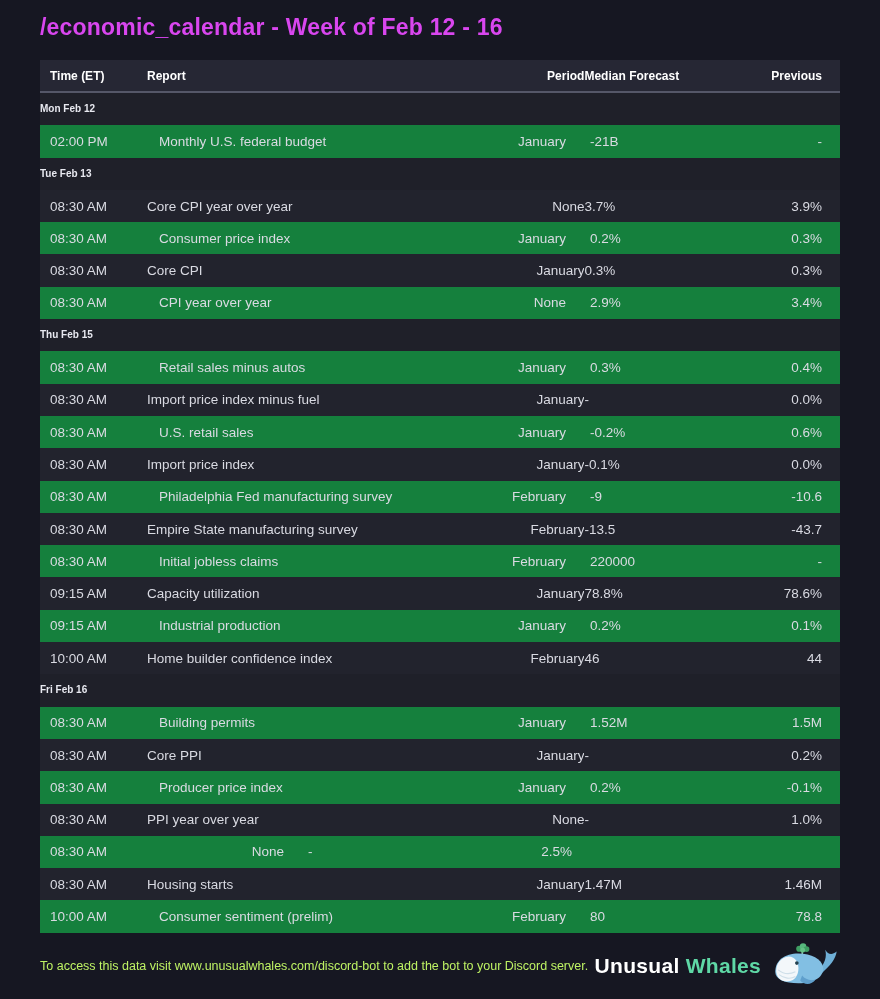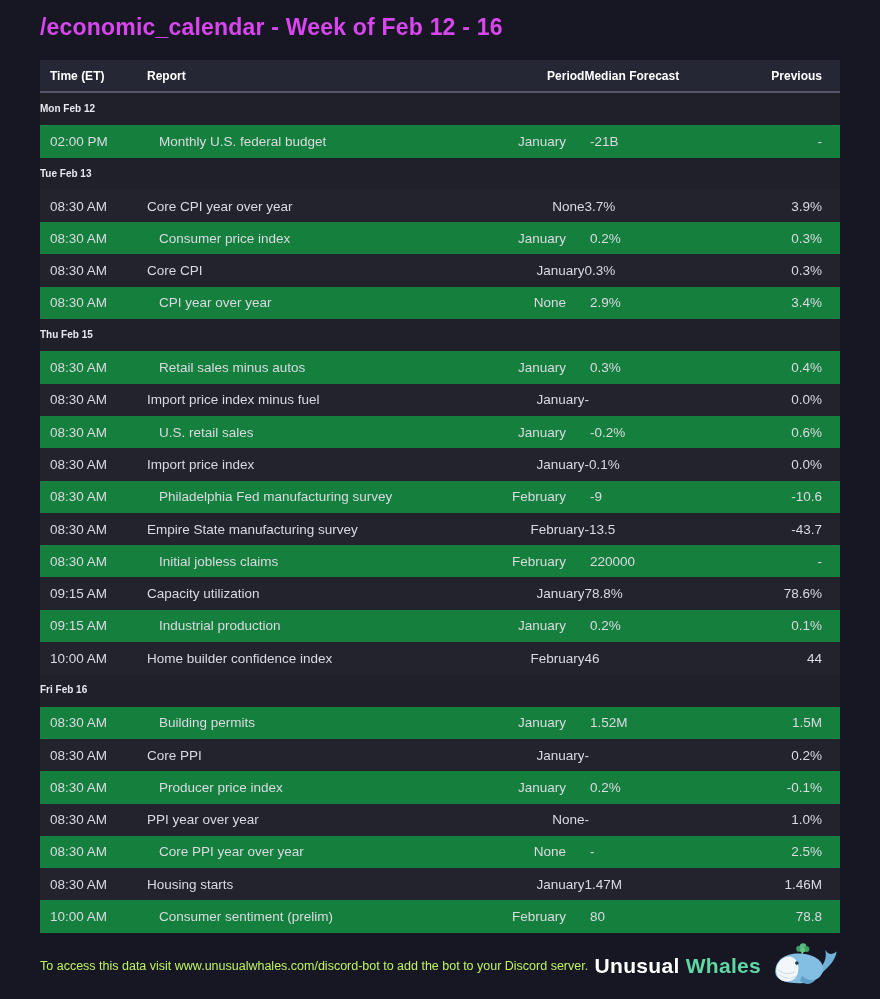"Core PPI year over year" div.cell { html: <div>Core PPI year over year</div> -> none }
